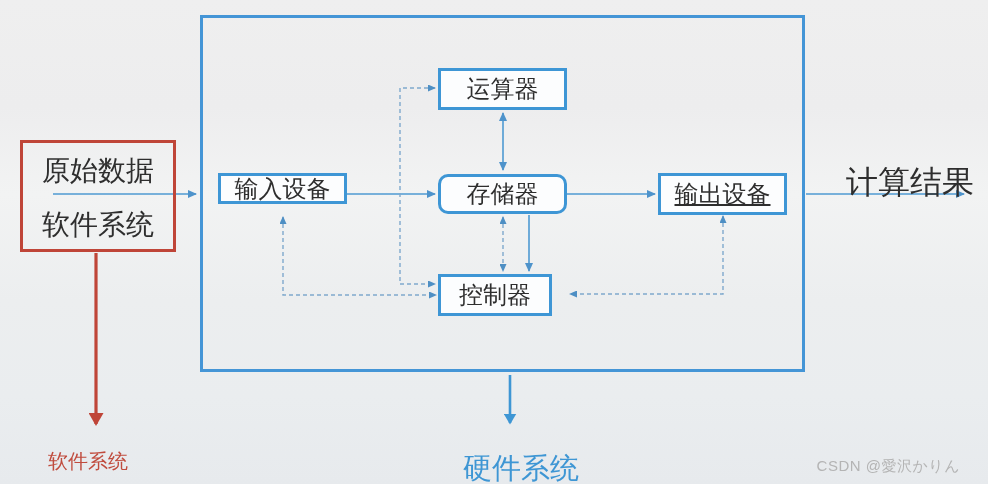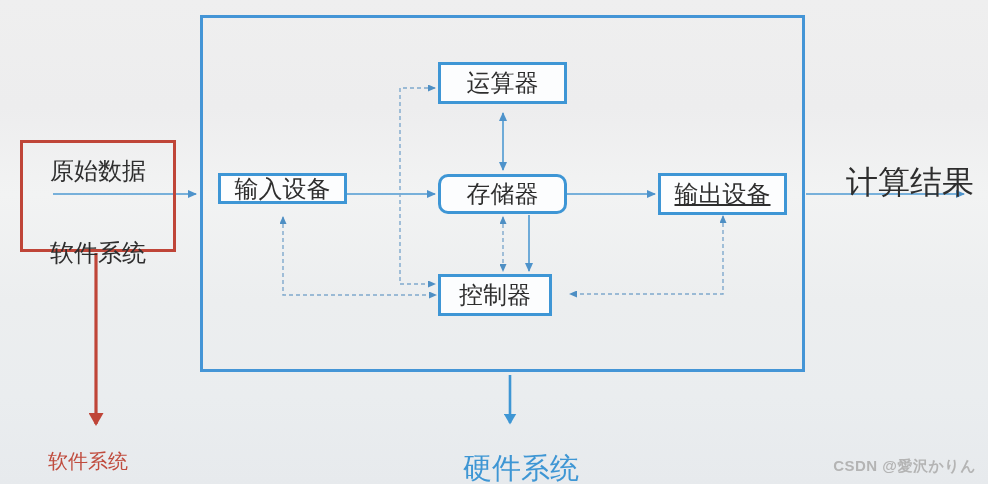"运算器" .node-alu { top: 62px -> 68px }
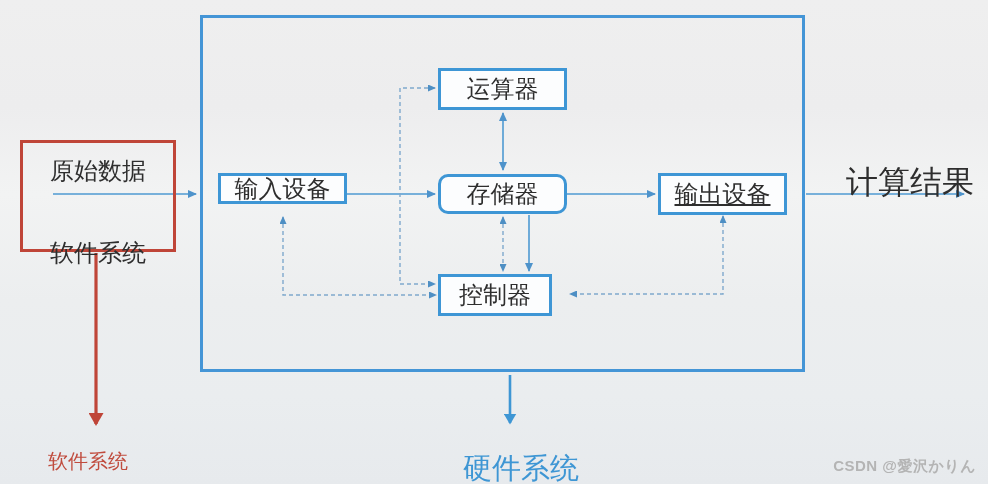"原始数据" .red-box div { font-size: 24px -> 28px; margin-top: 28px -> none }
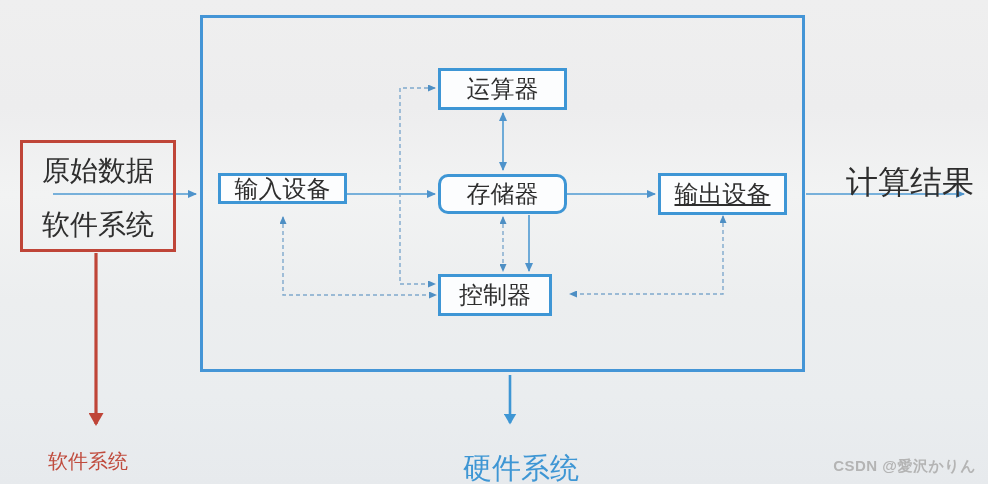"CSDN @愛沢かりん" .watermark { font-weight: bold -> none; right: 12px -> 28px }
